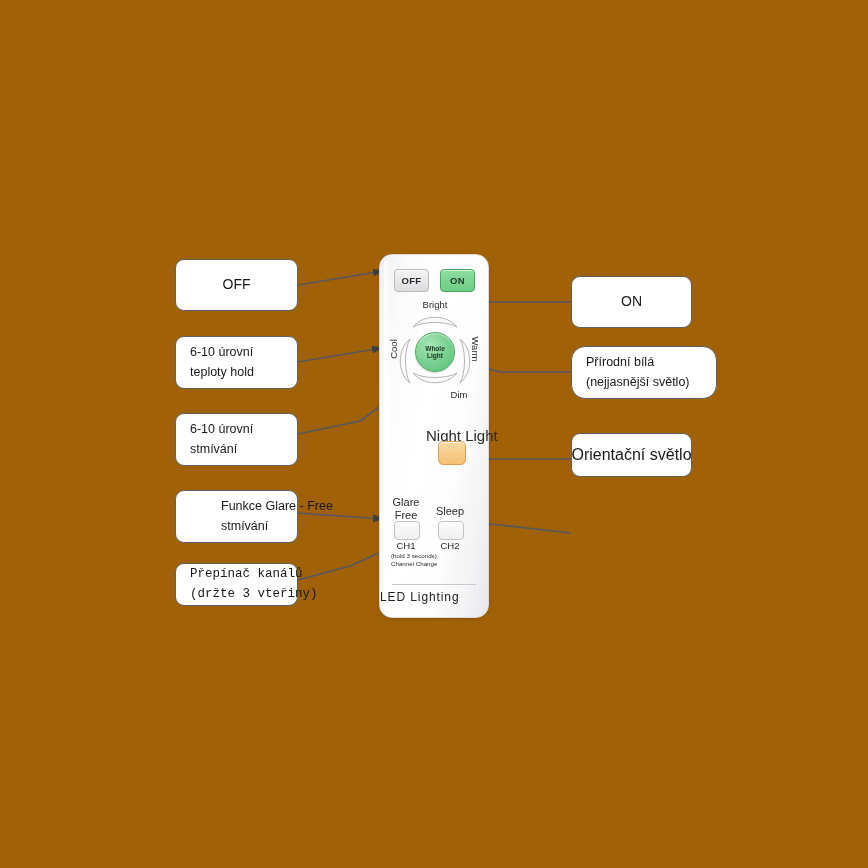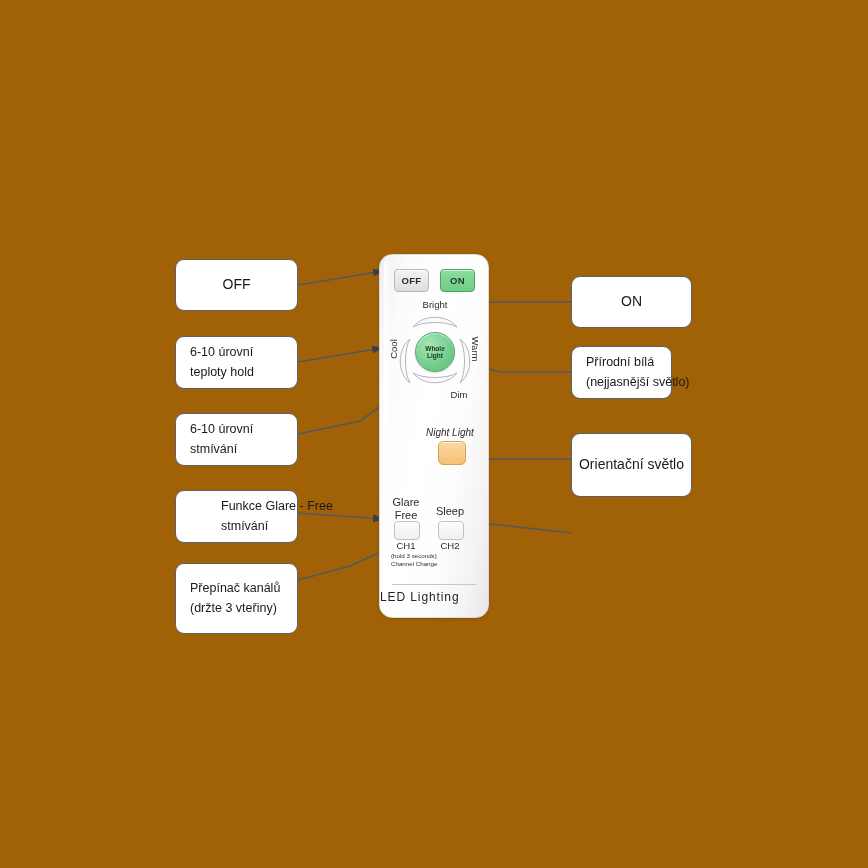"Přírodní bílá" div.callout { border-radius: none -> 14px; width: 101px -> 146px }
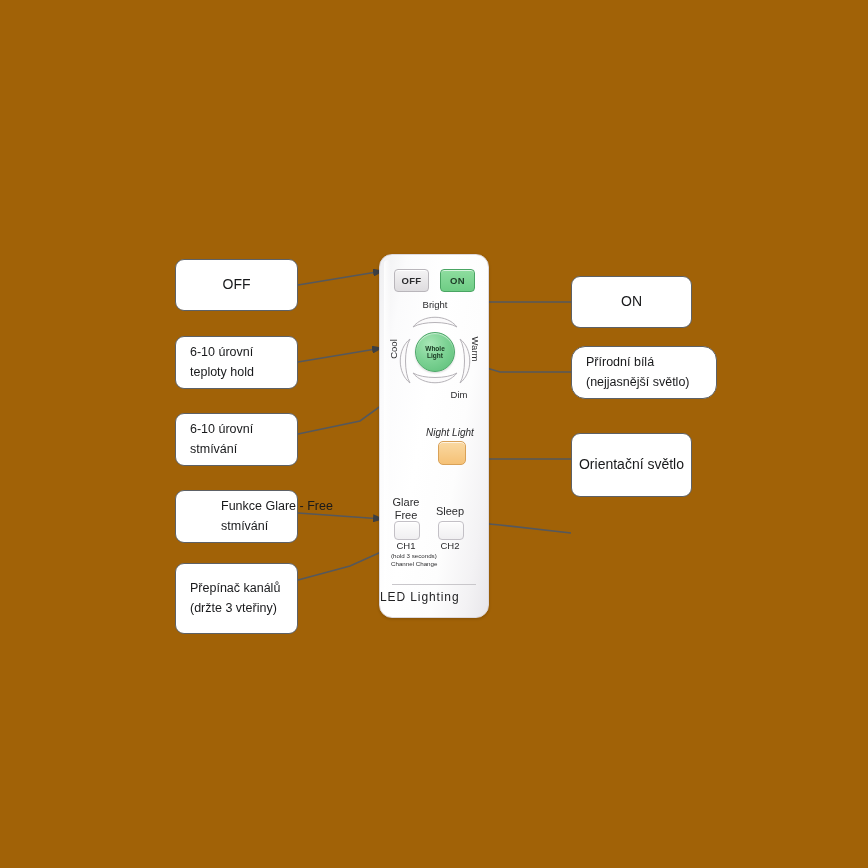"Night Light" #lbl-night { font-size: 10px -> 15px; font-style: italic -> none }
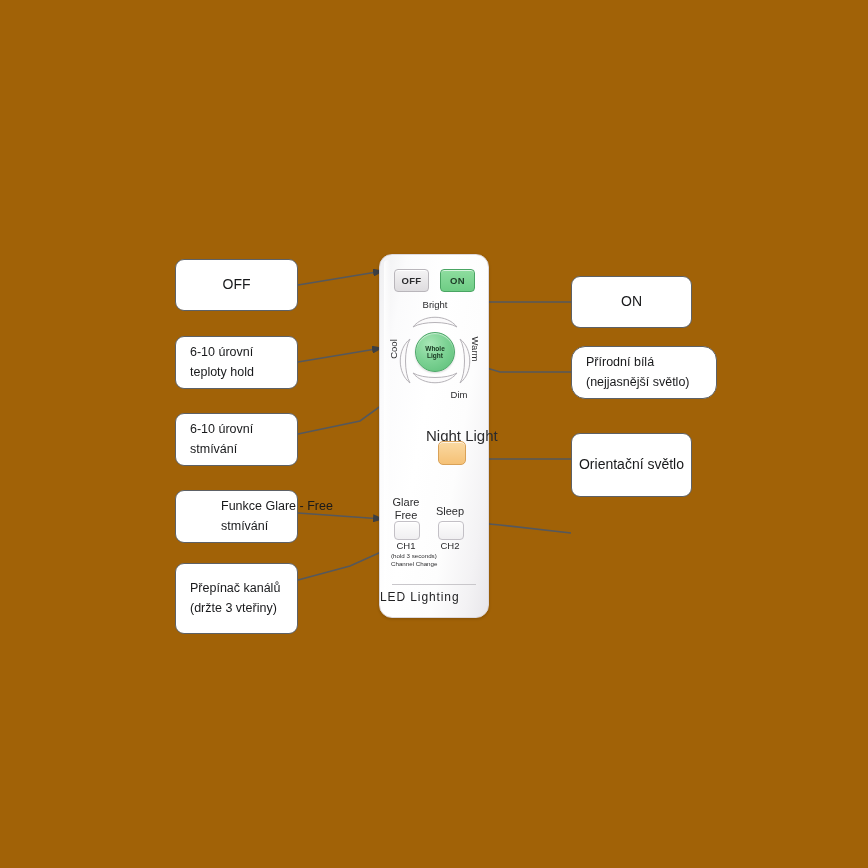"Orientační světlo" div.callout { font-size: 14px -> 16px; height: 64px -> 44px }
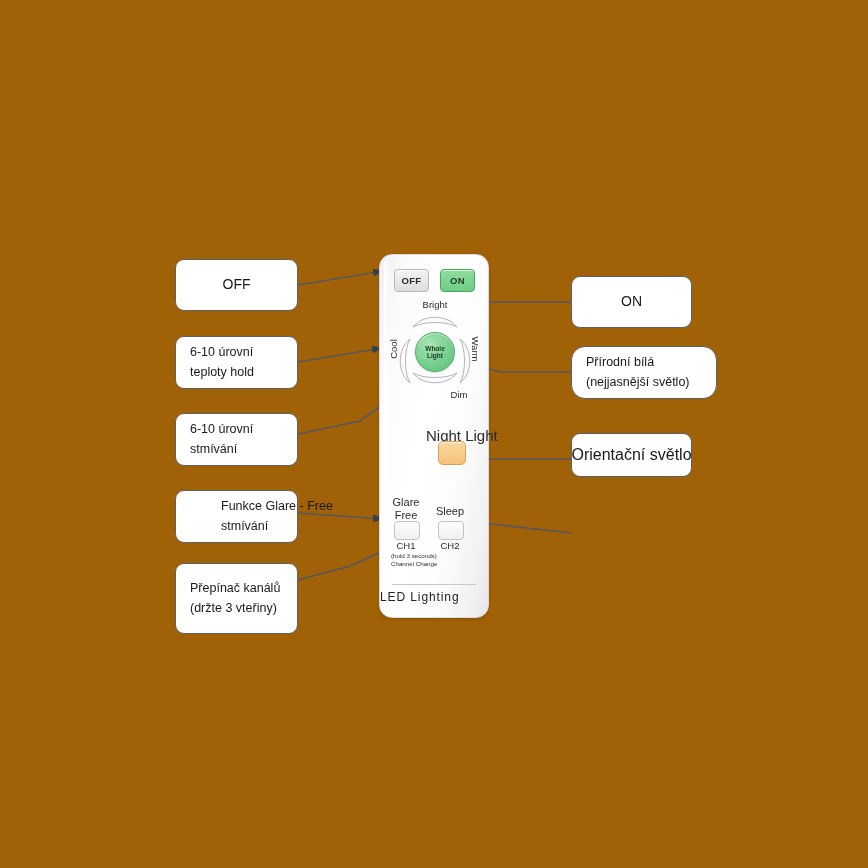"Přepínač kanálů" div.callout { font-family: none -> Liberation Mono, monospace; height: 71px -> 43px }
